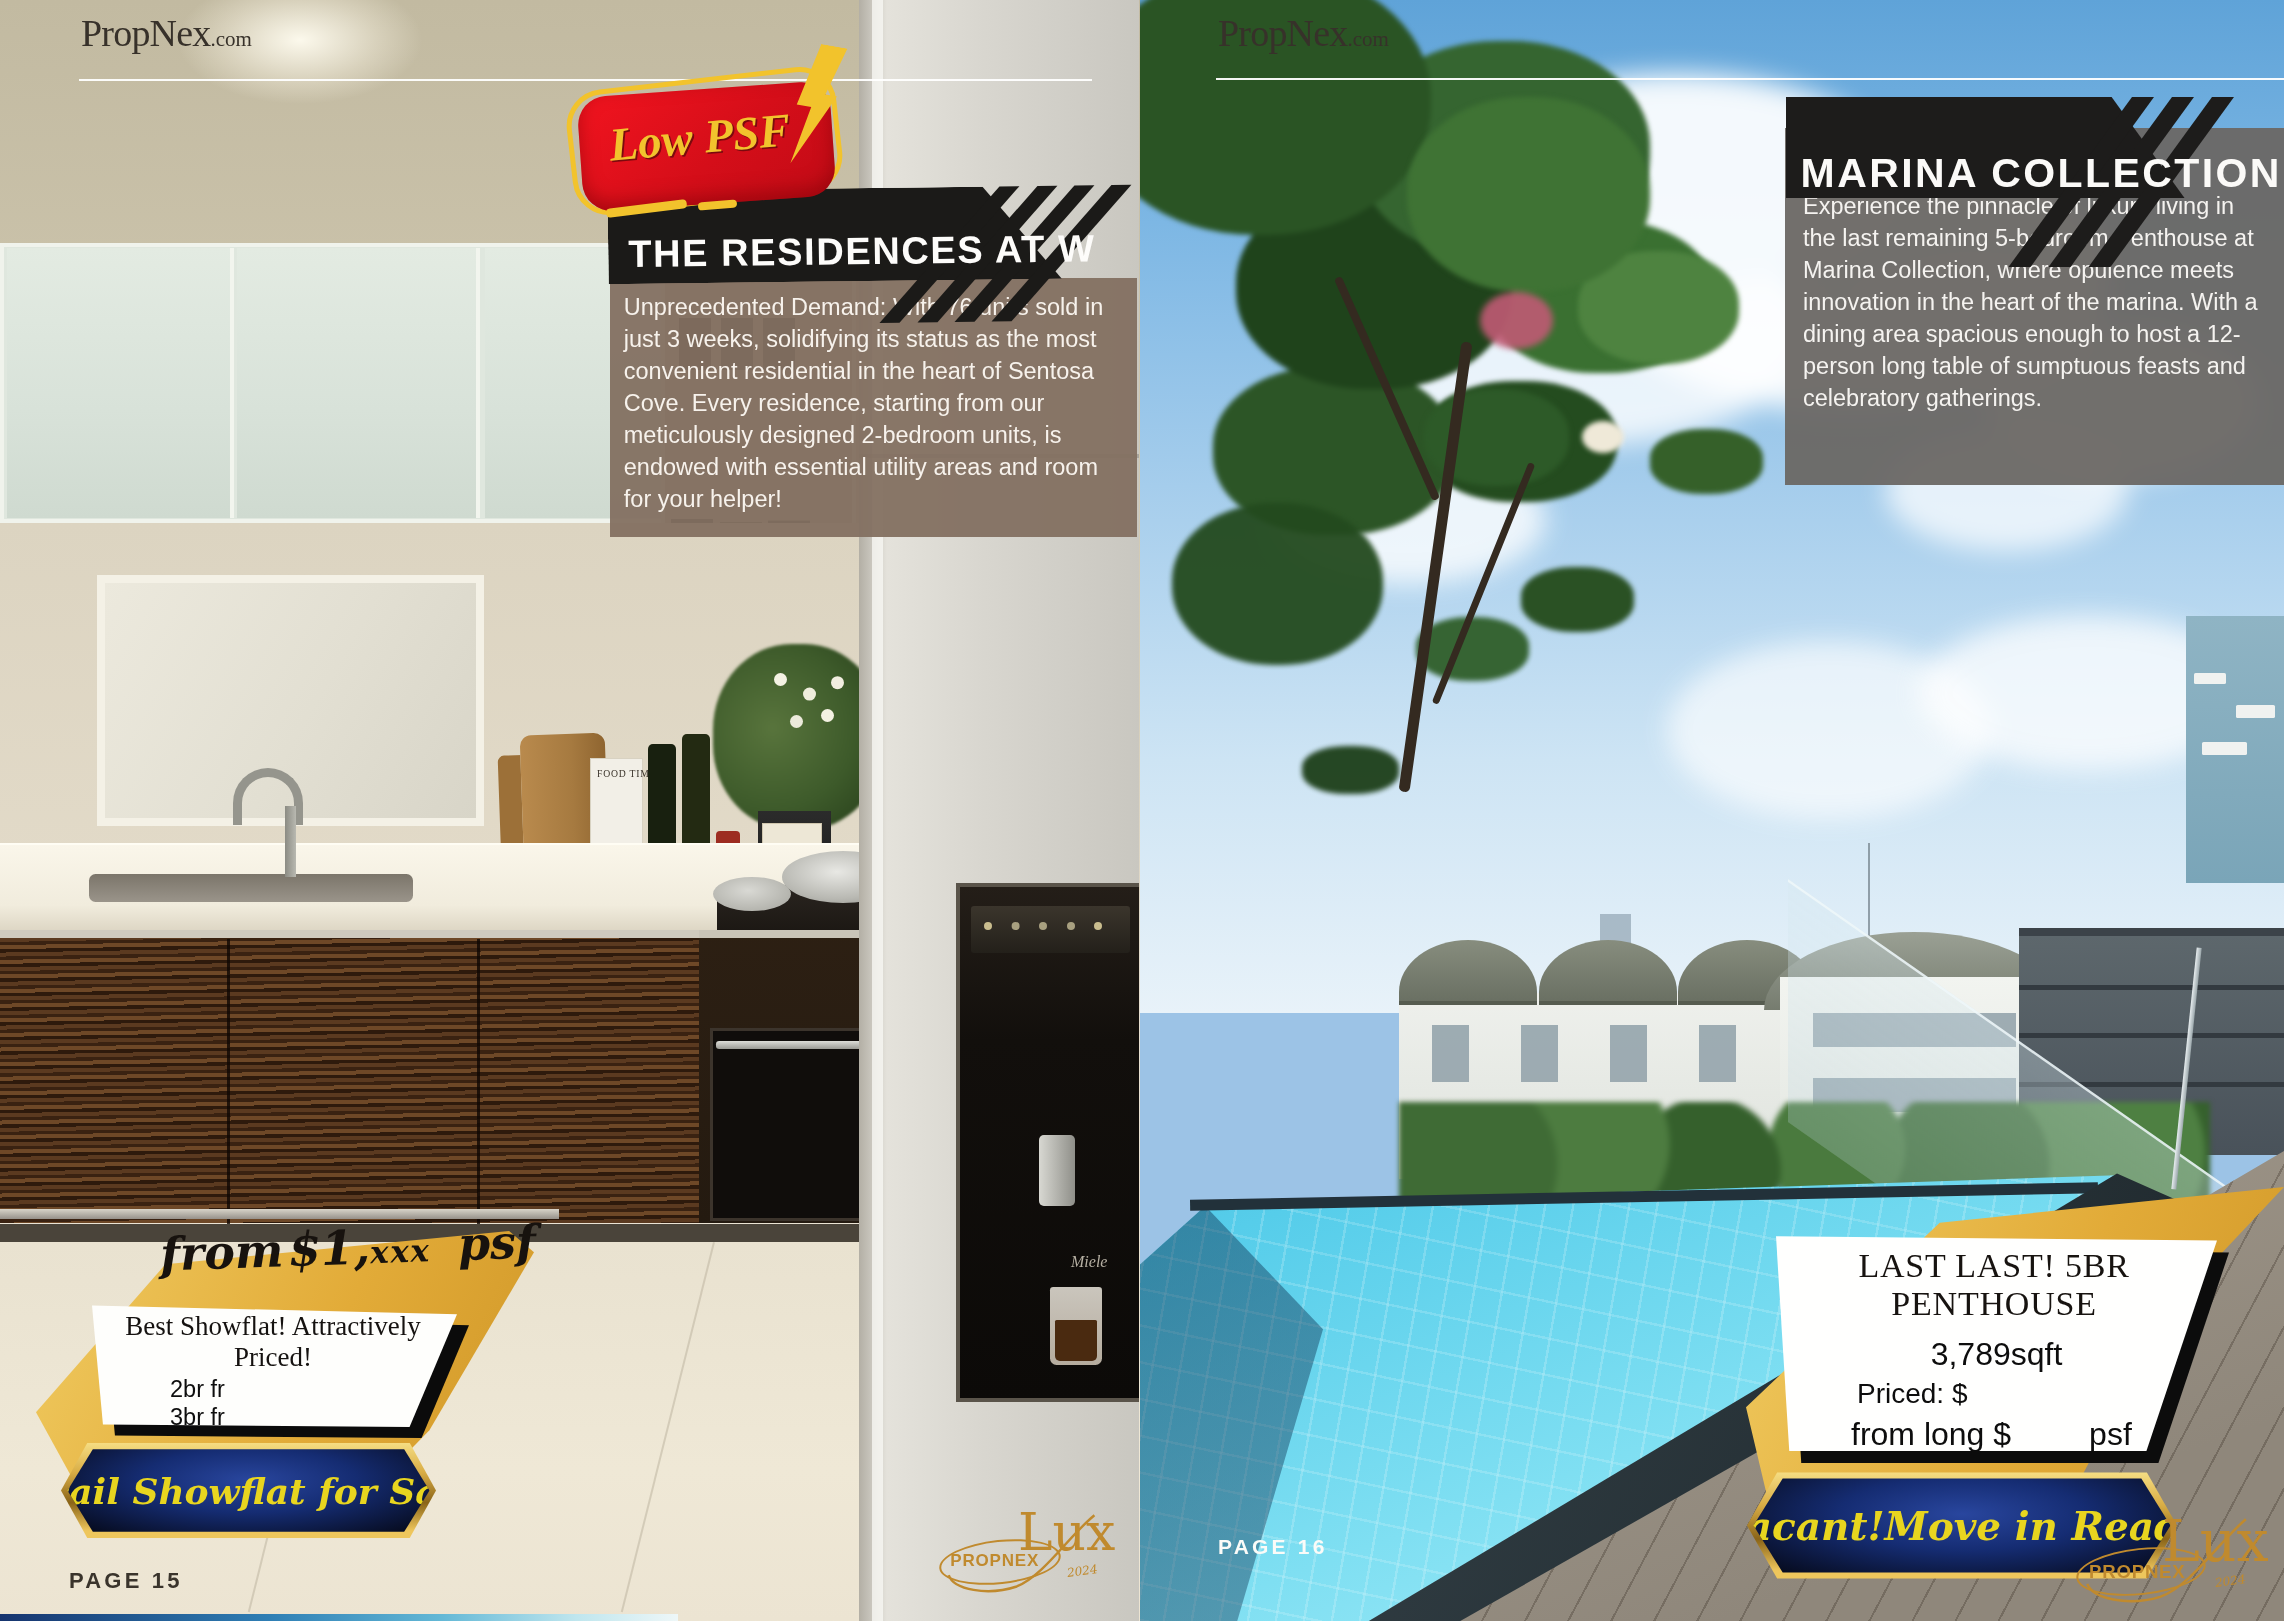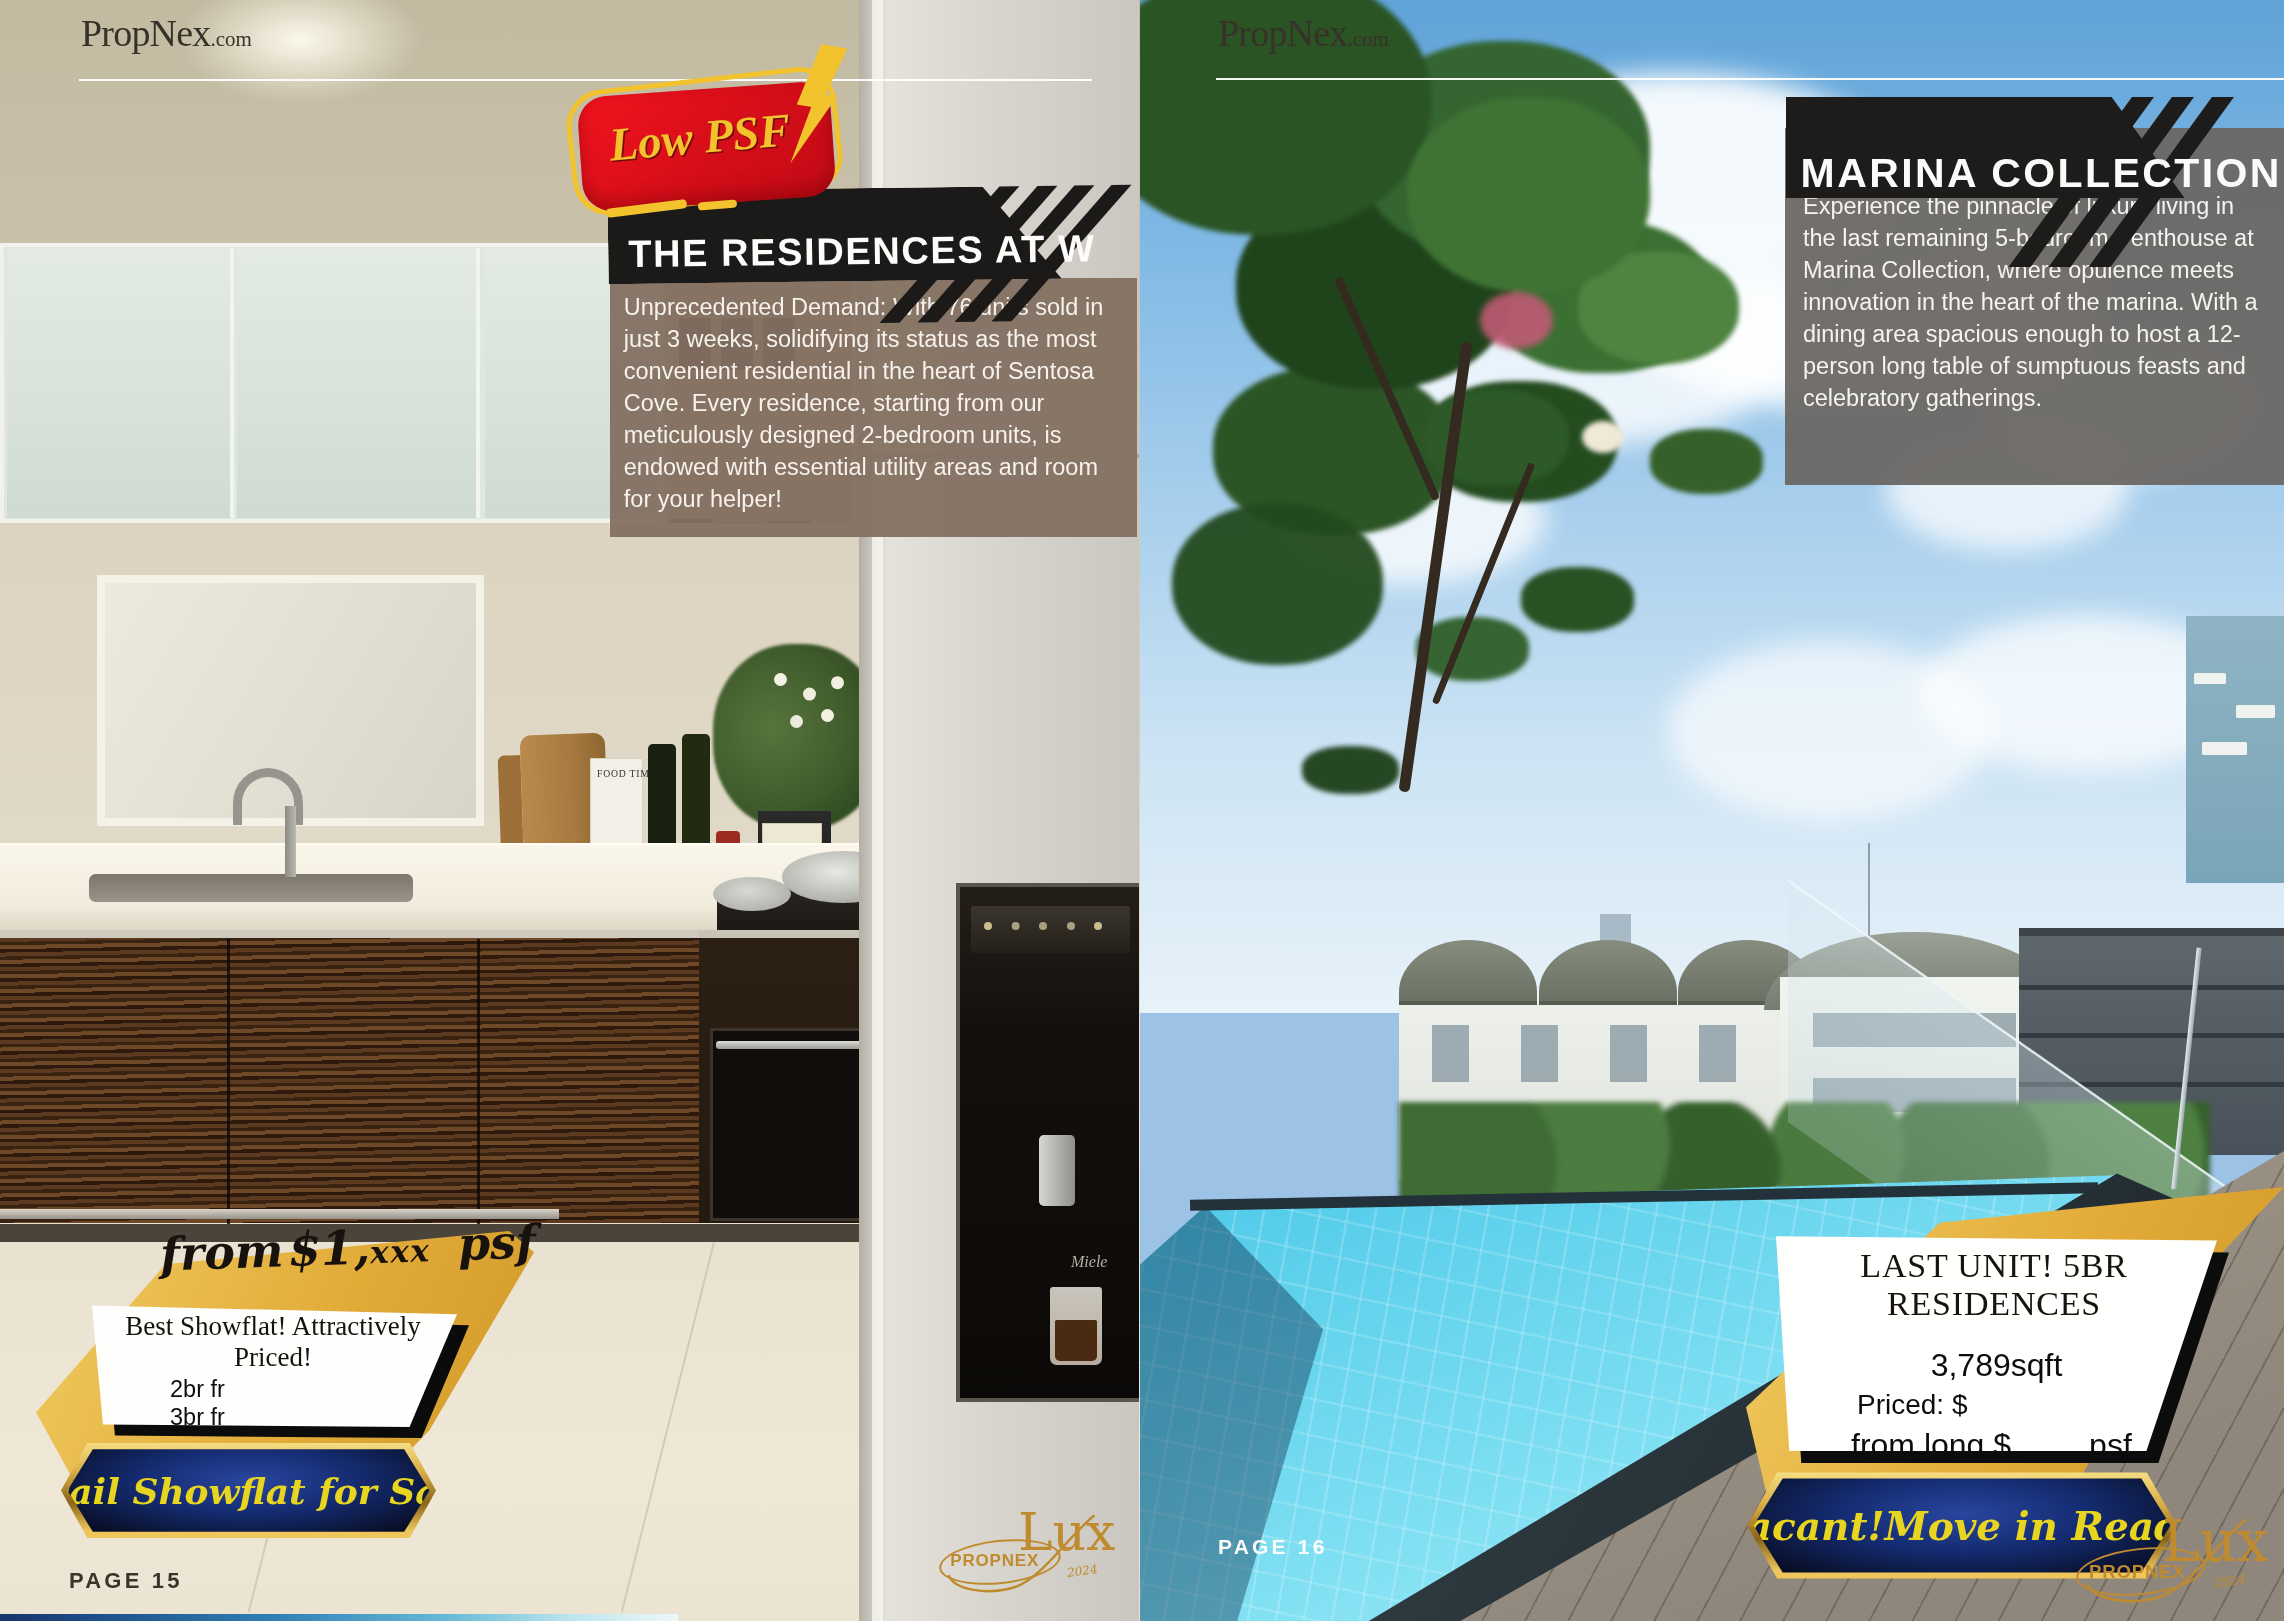"LAST UNIT! 5BR RESIDENCES" div.offer-head-r { text: UNIT! 5BR RESIDENCES -> LAST! 5BR PENTHOUSE }
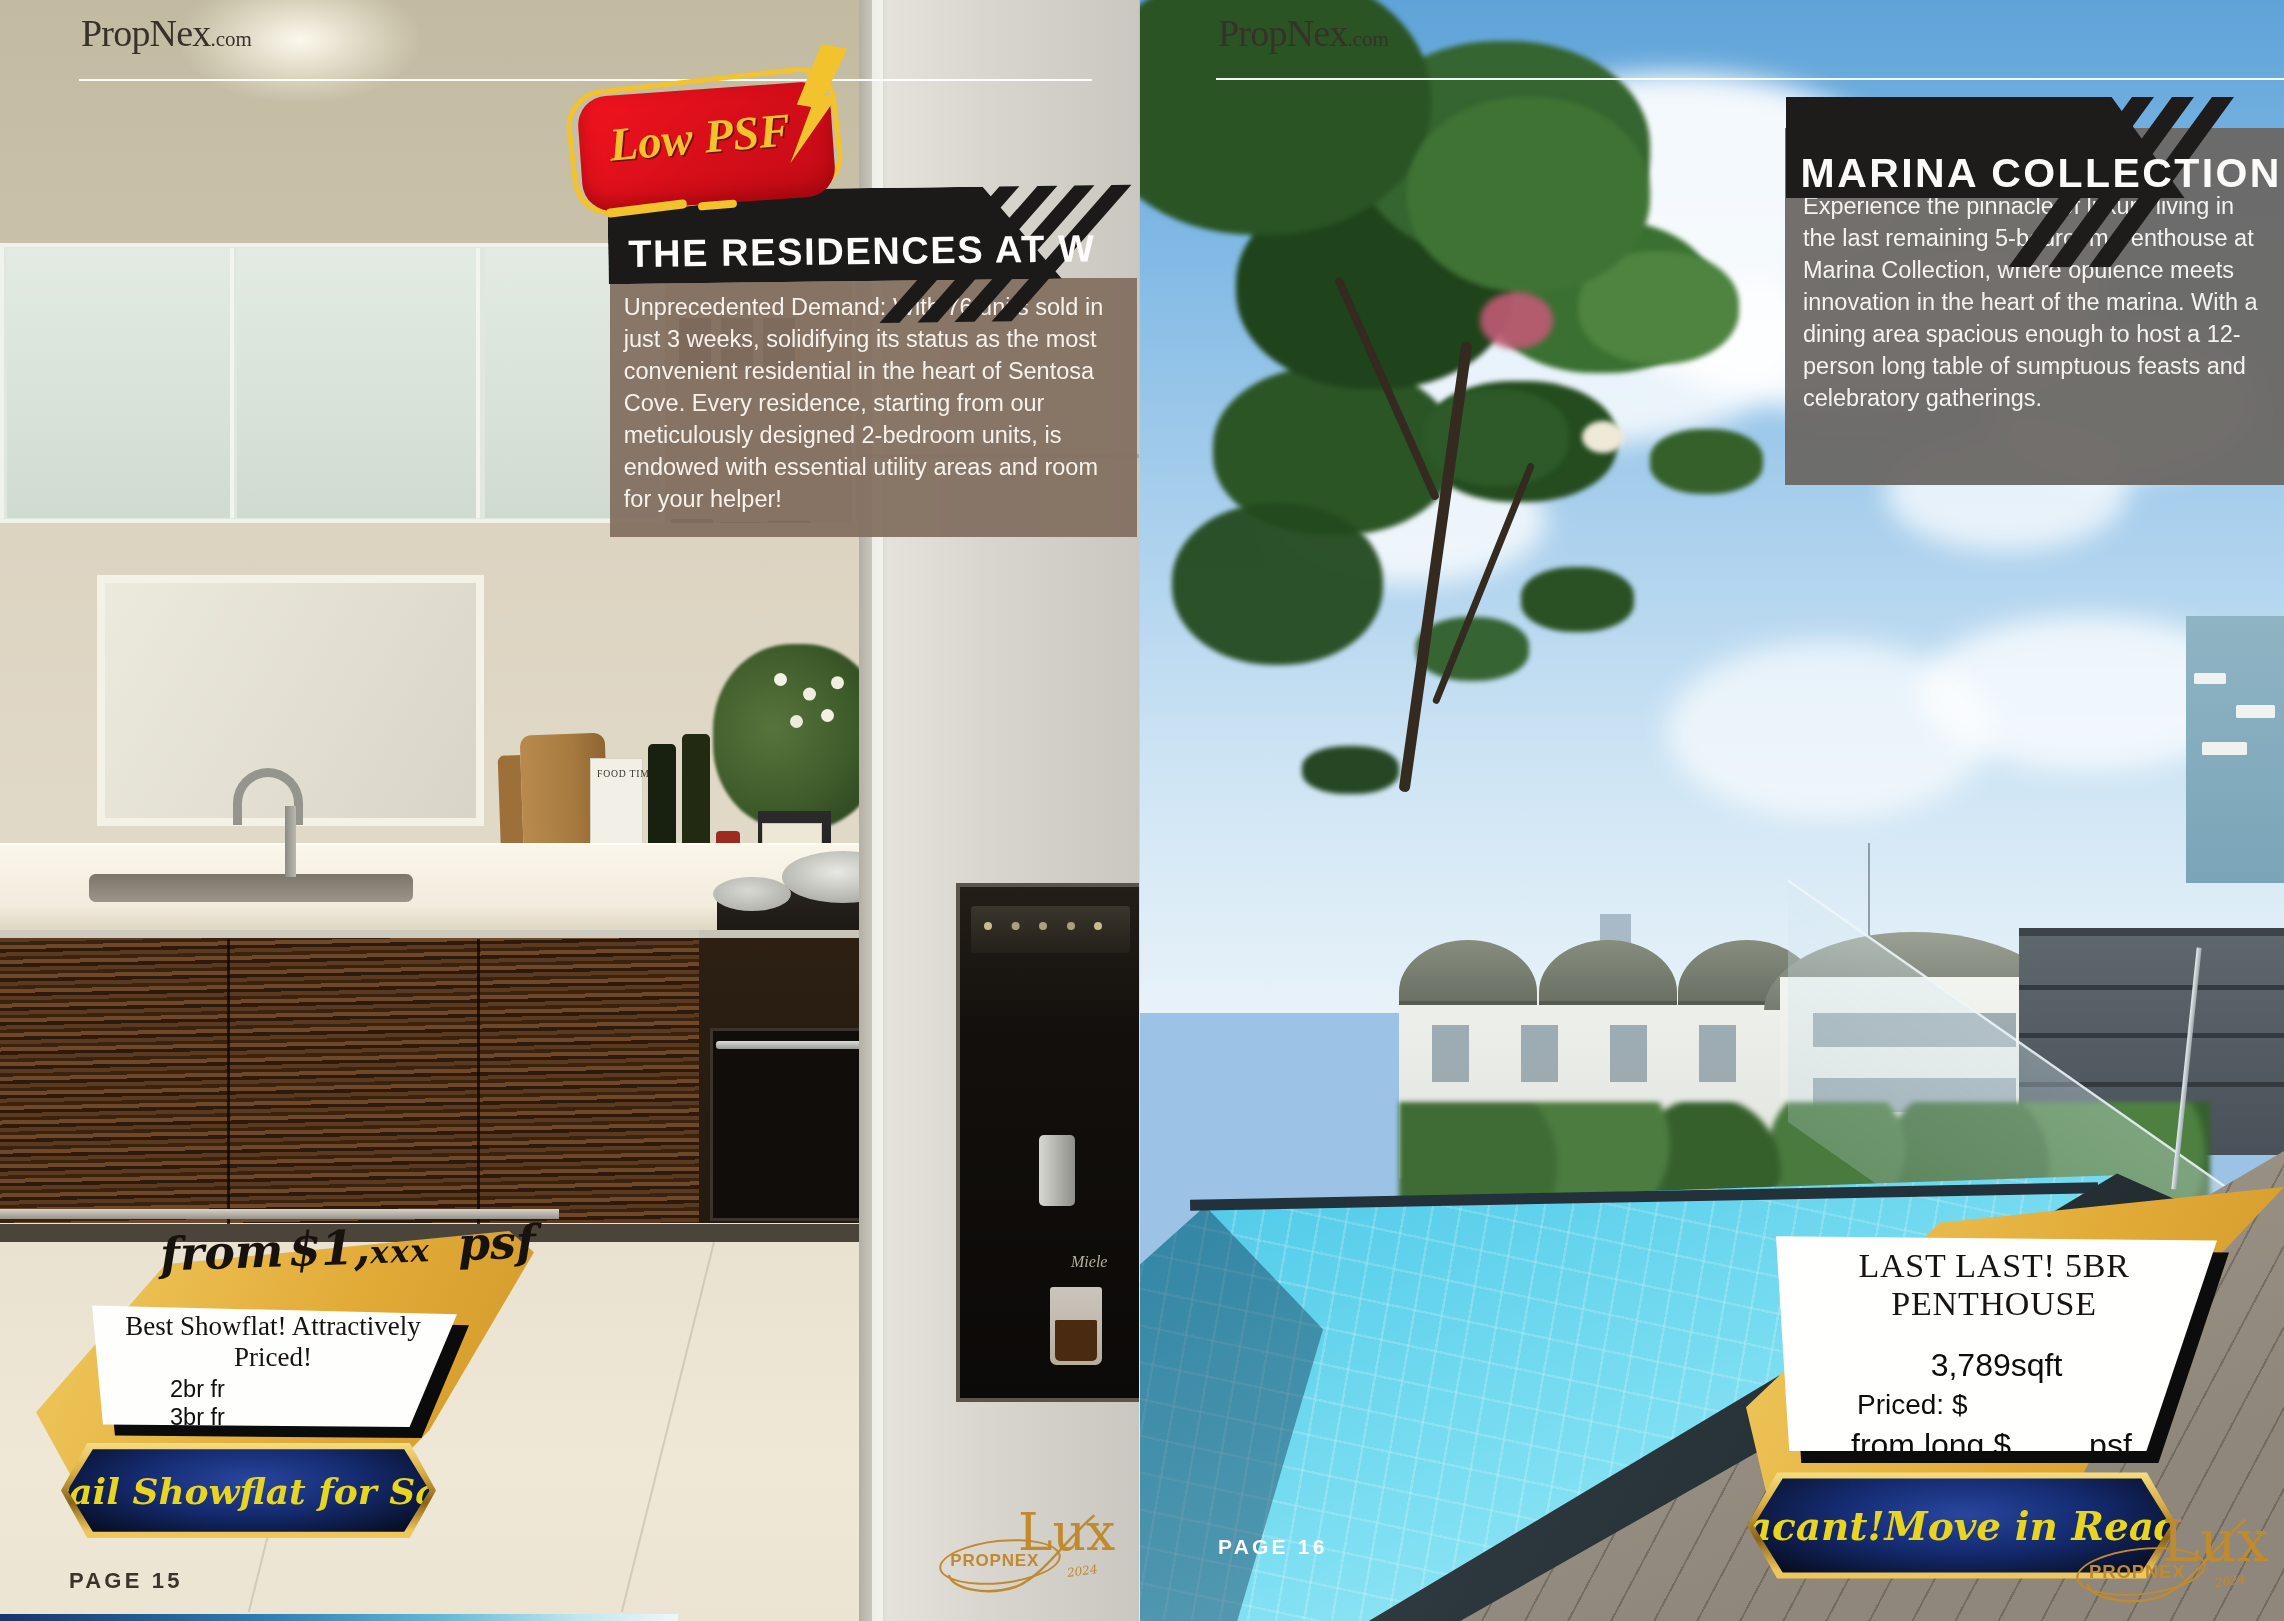"3,789sqft" .offer-size-r { margin-top: 24px -> 13px }
